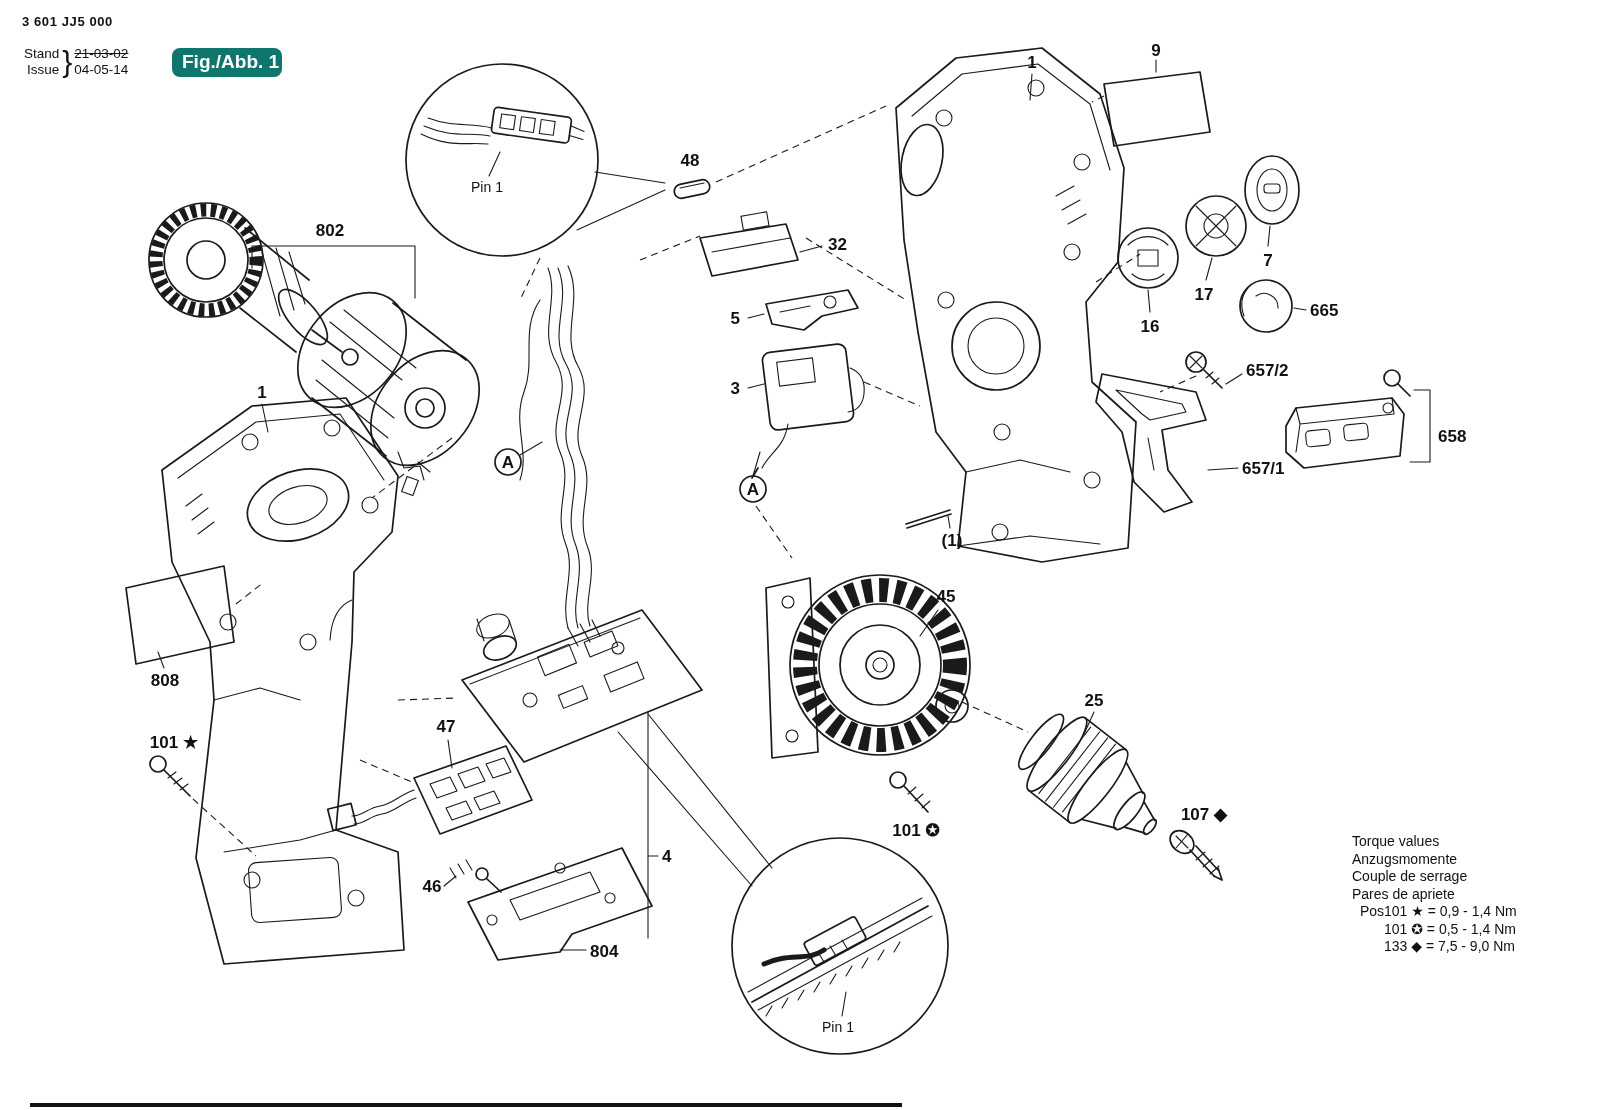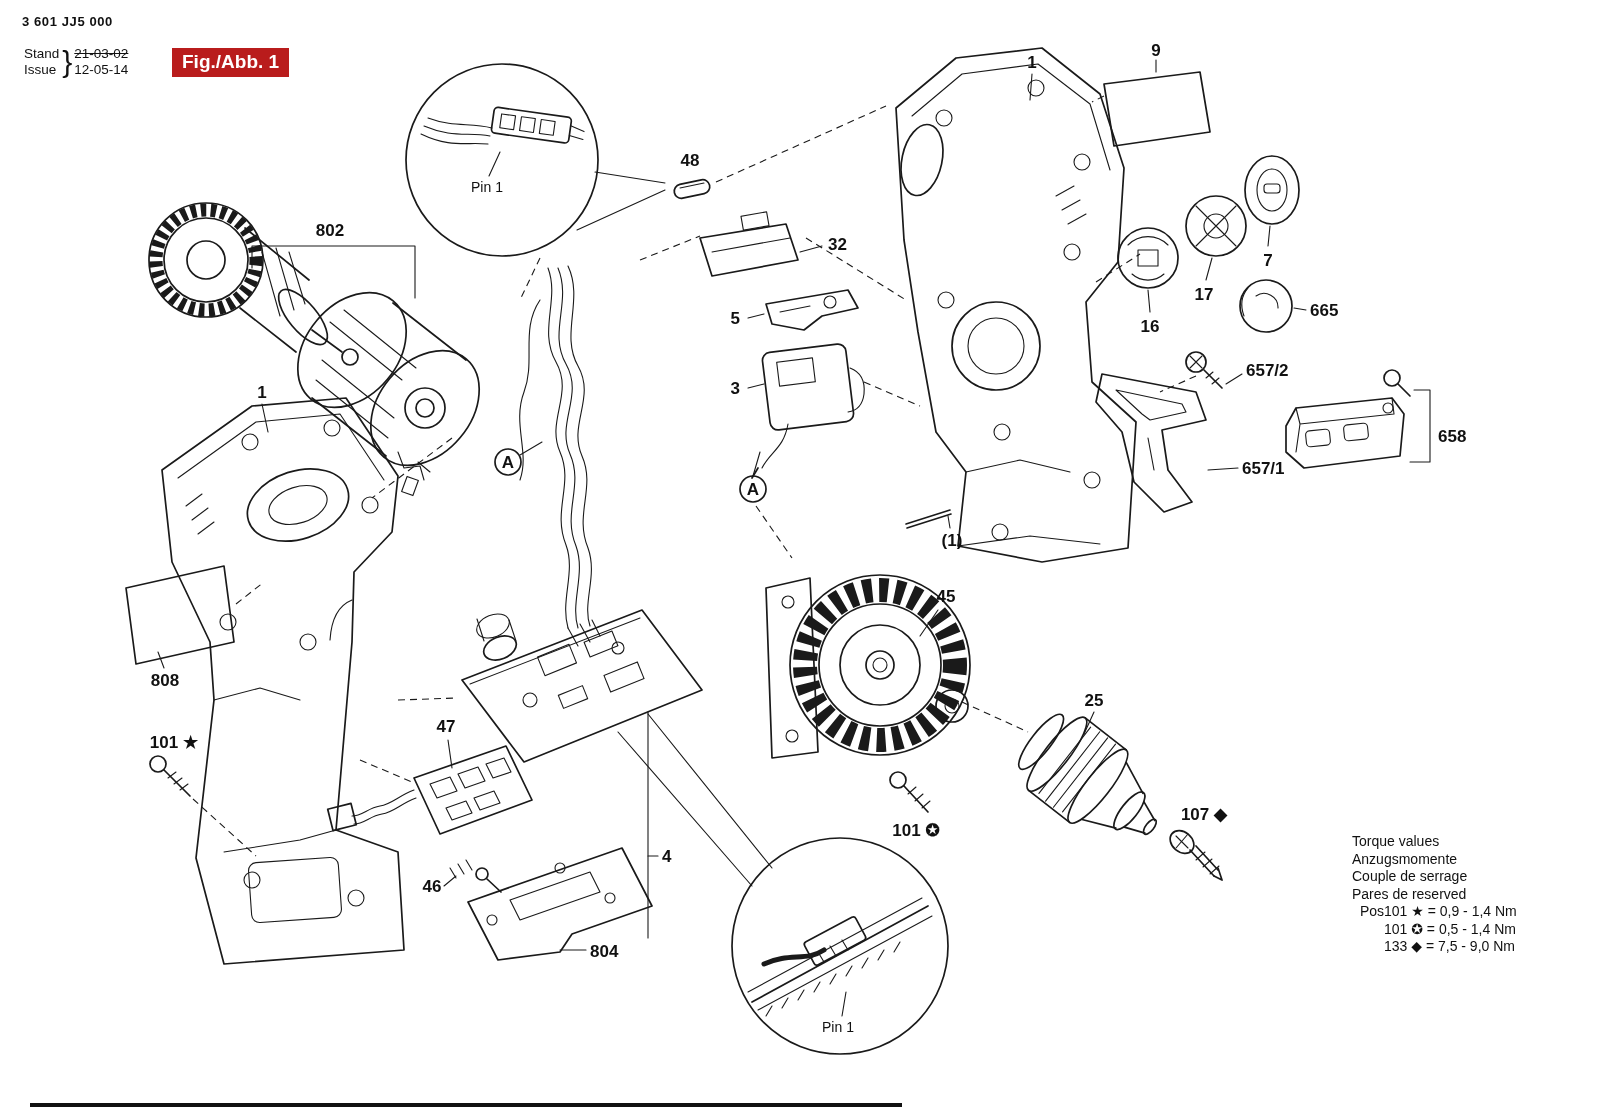"Stand" .si-labels div { text-align: left -> right }
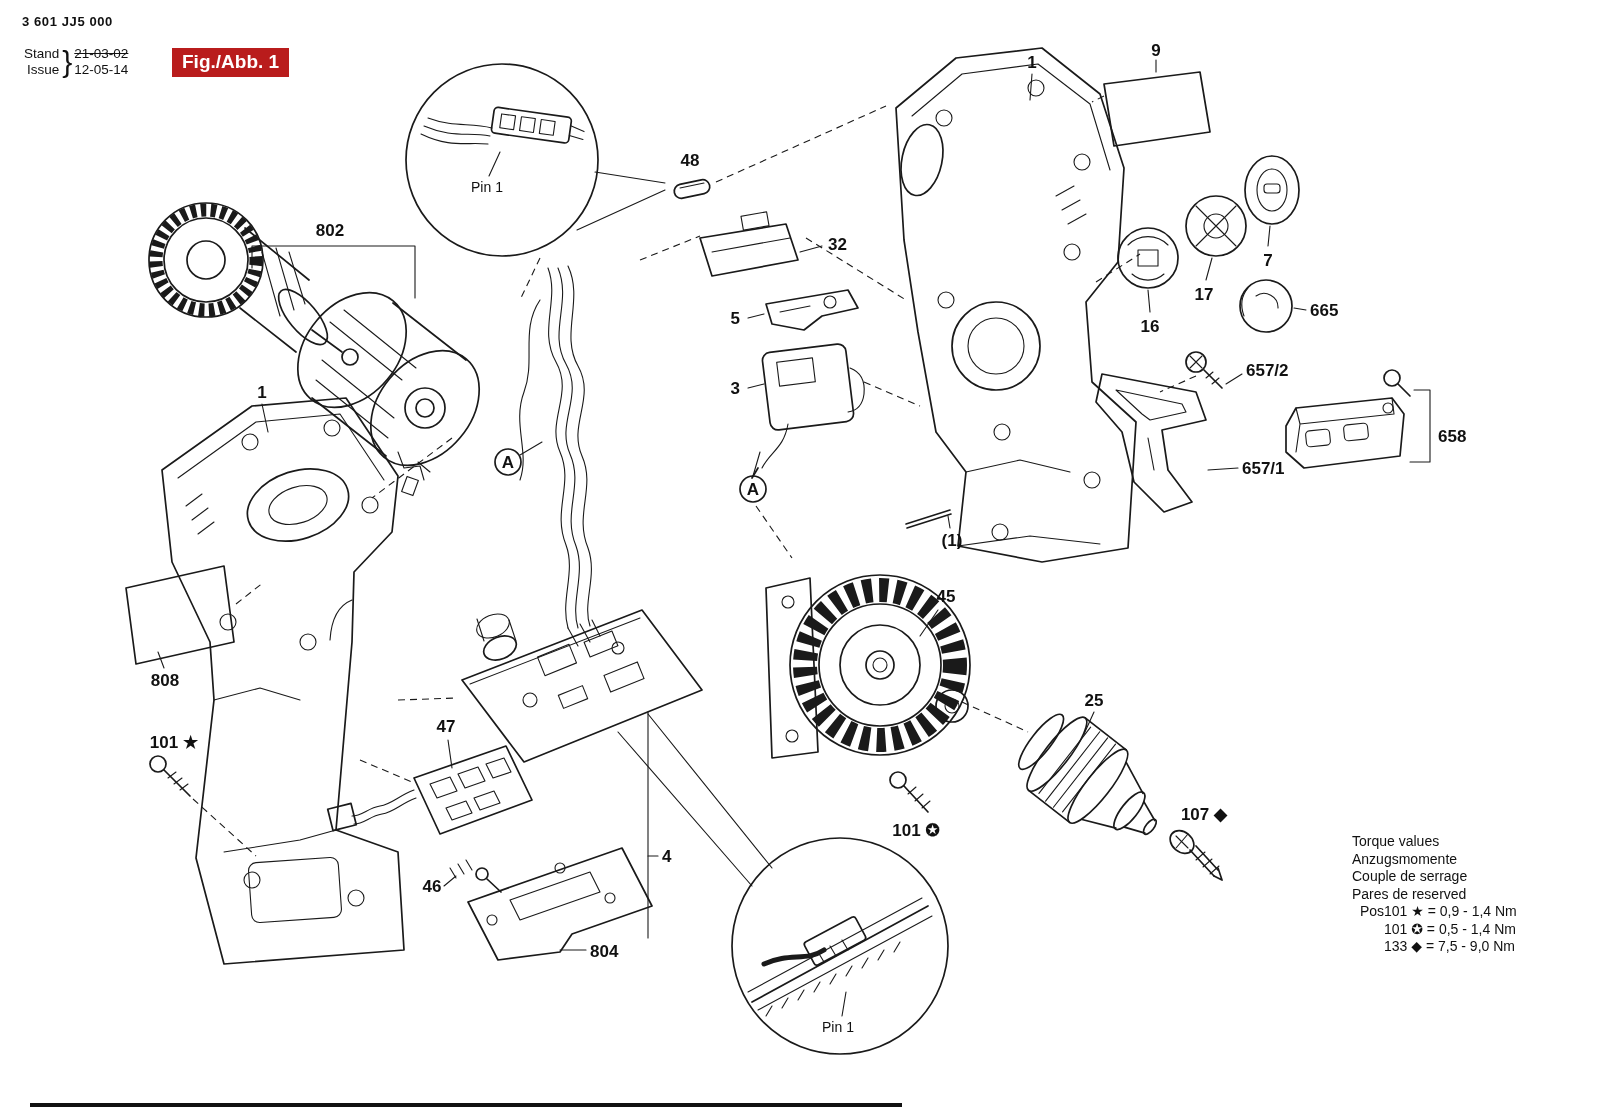"12-05-14" div { text: 12-05-14 -> 04-05-14 }
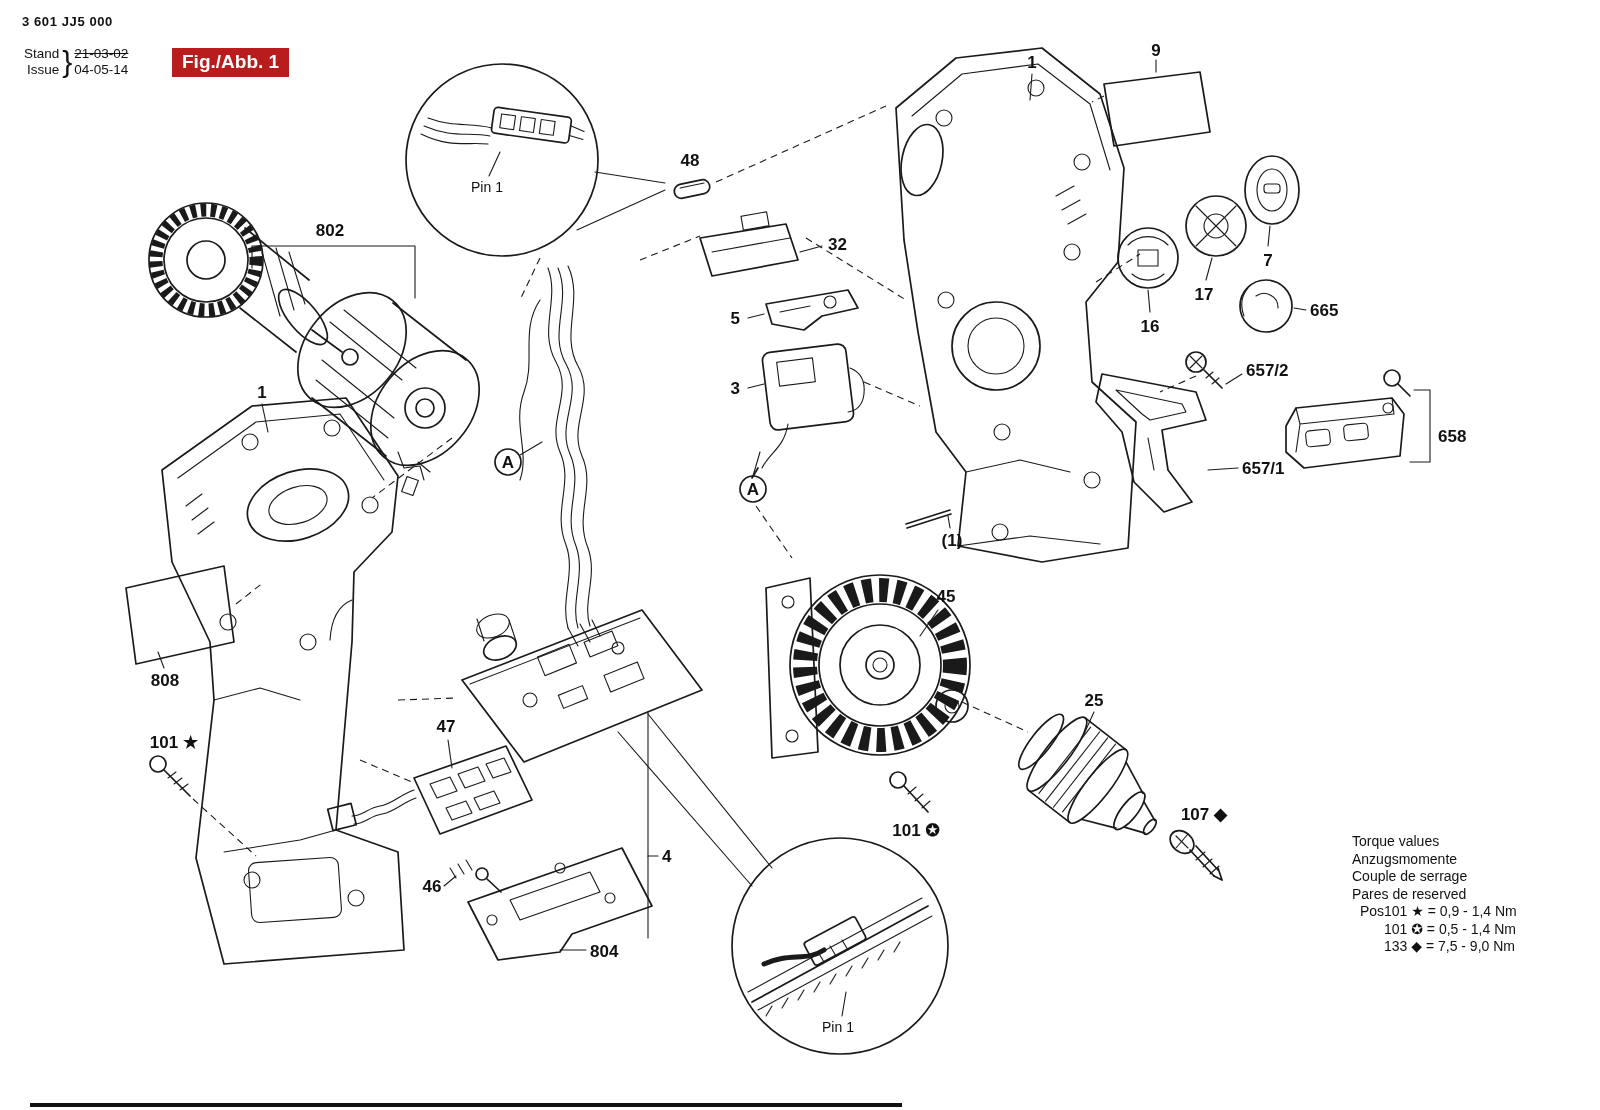"Fig./Abb. 1" .fig-box { background: #b91c1c -> #0f766e; border-radius: none -> 8px; padding: 3px 10px 4px 10px -> 3px 3px 4px 10px }
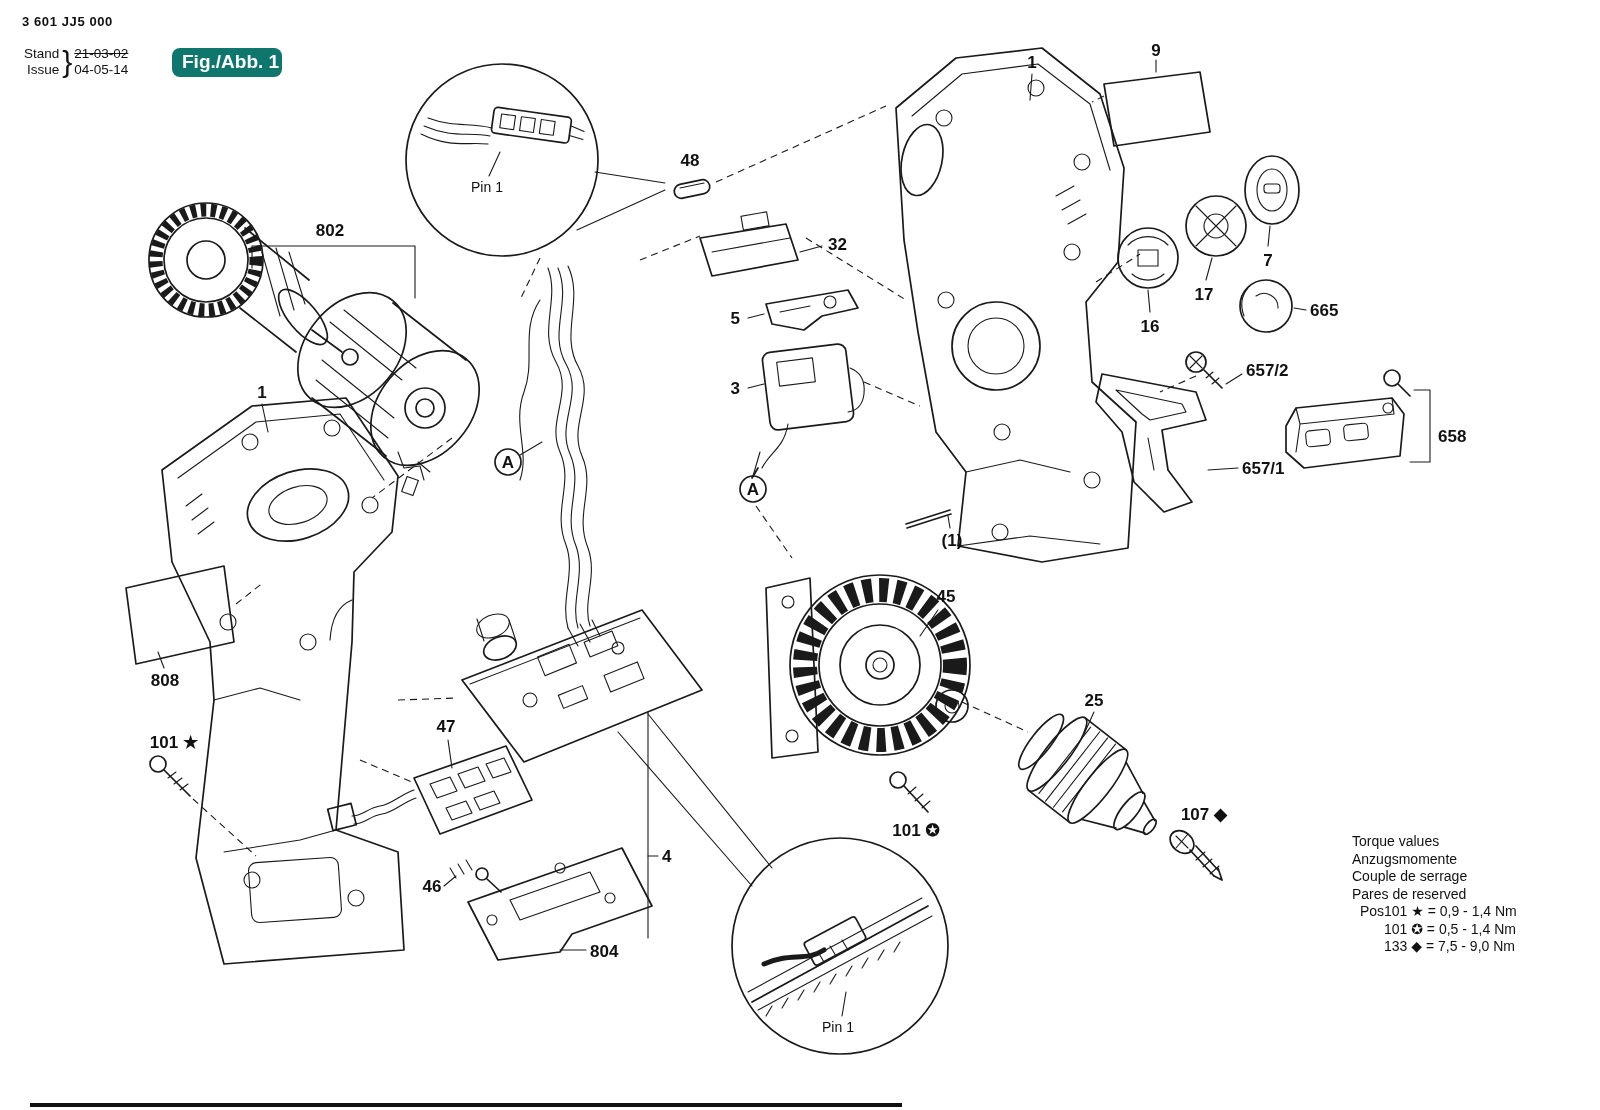"Pares de reserved" div { text: reserved -> apriete }
